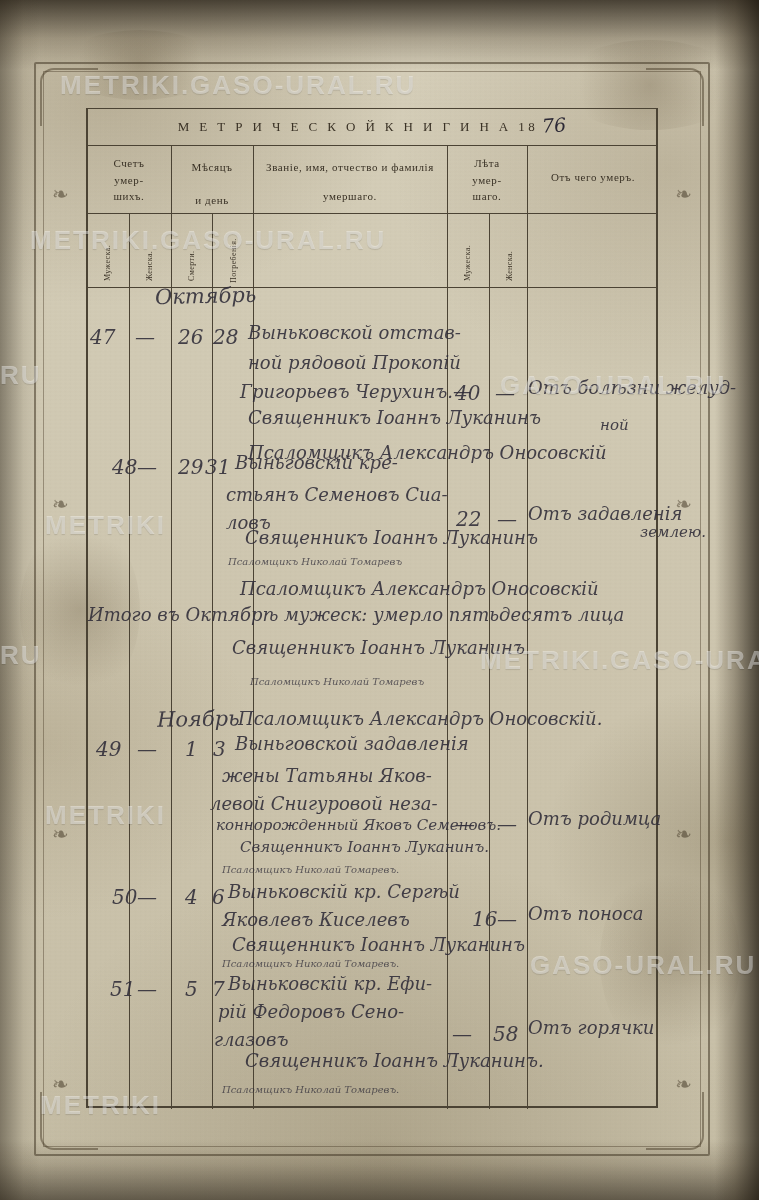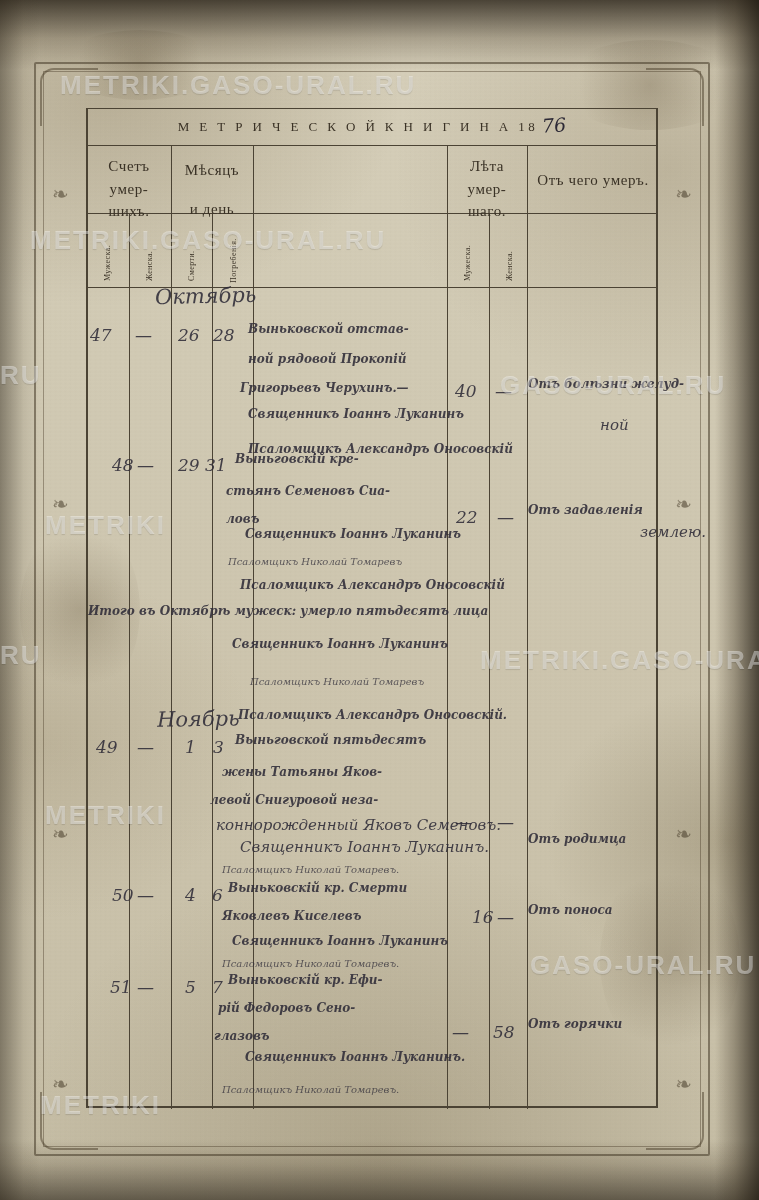"Счетъ" .colhead { font-size: 15px -> 11px }
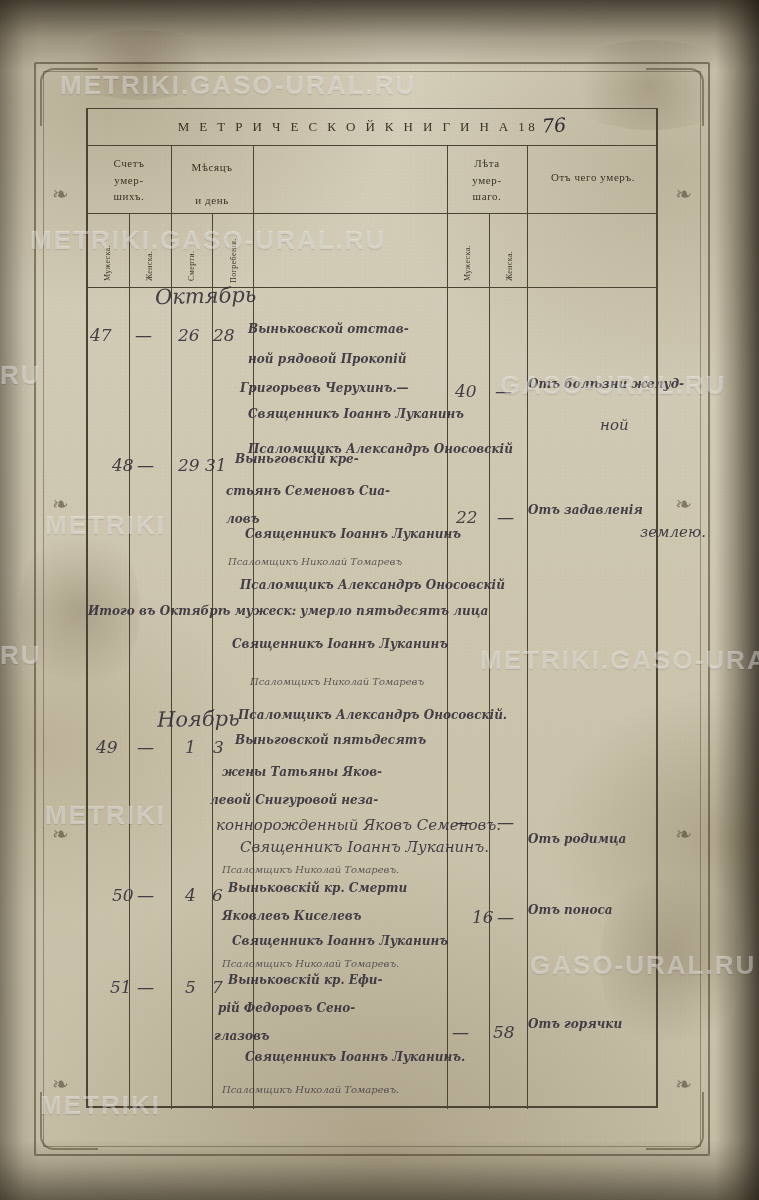"Званiе, имя, отчество и фамилiя" div.colhead { html: none -> <div> <div>Званiе, имя, отчество и фамилiя</div> <div>умершаго.</div> </div> }
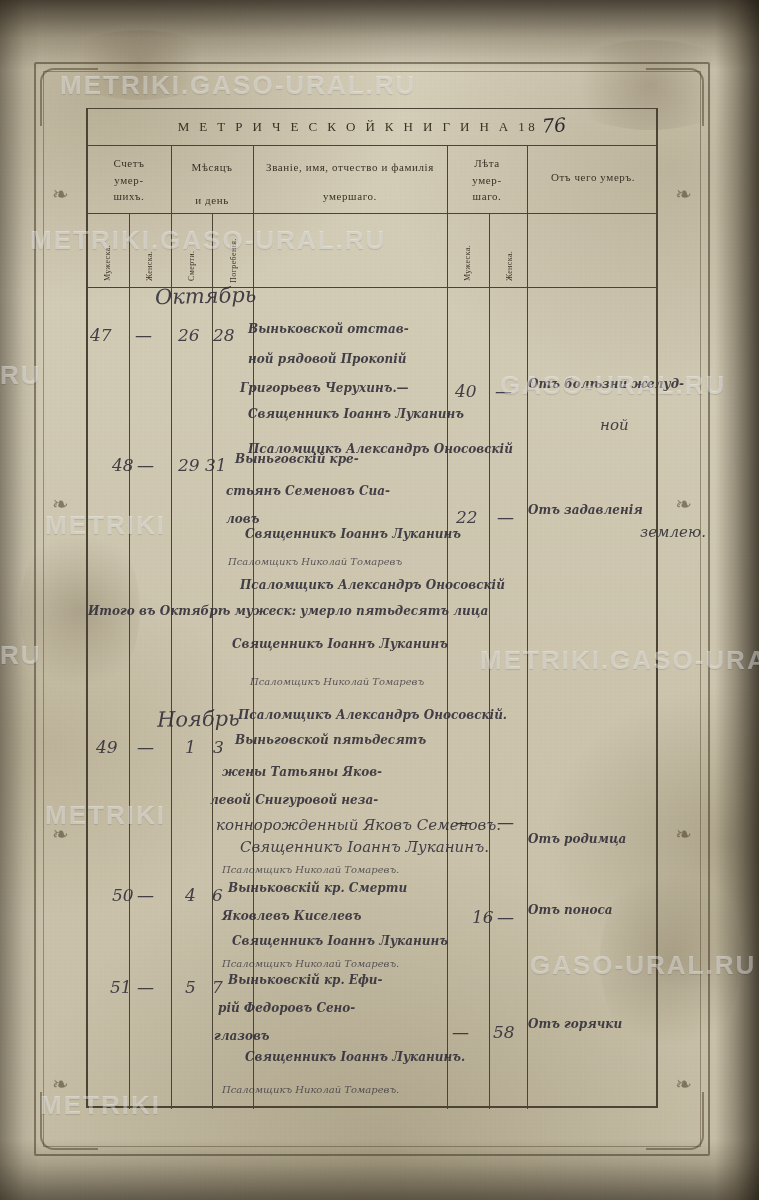"47" .hw.num { font-size: 17px -> 20px }
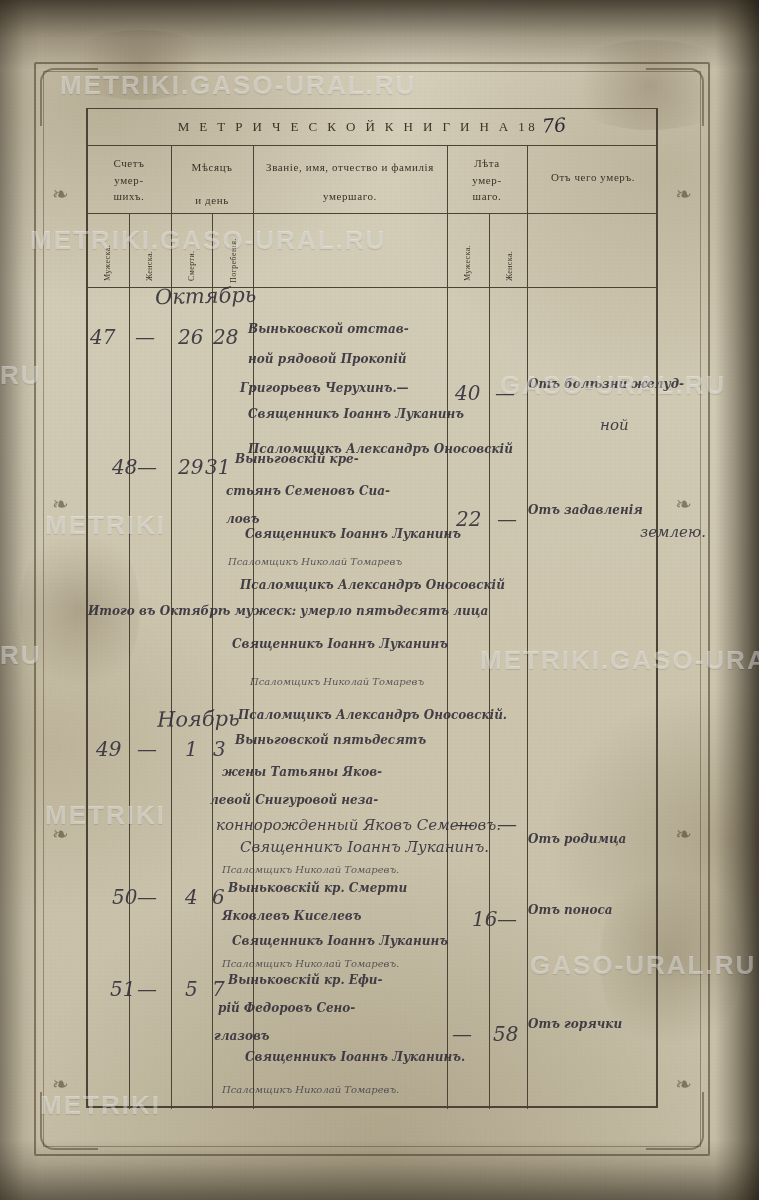"Выньковской отстав-" .hw.lg { font-size: 12px -> 18px; font-weight: bold -> none }
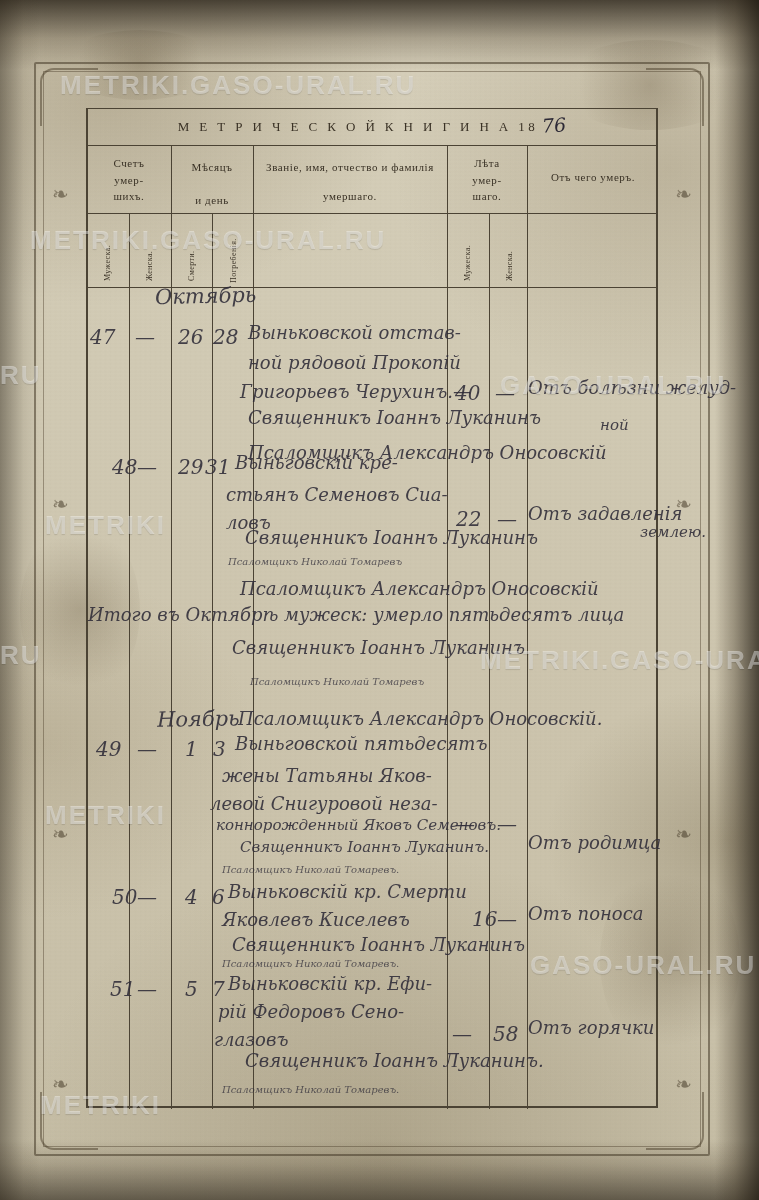"Выньговской пятьдесятъ" div.hw { text: пятьдесятъ -> задавленiя }
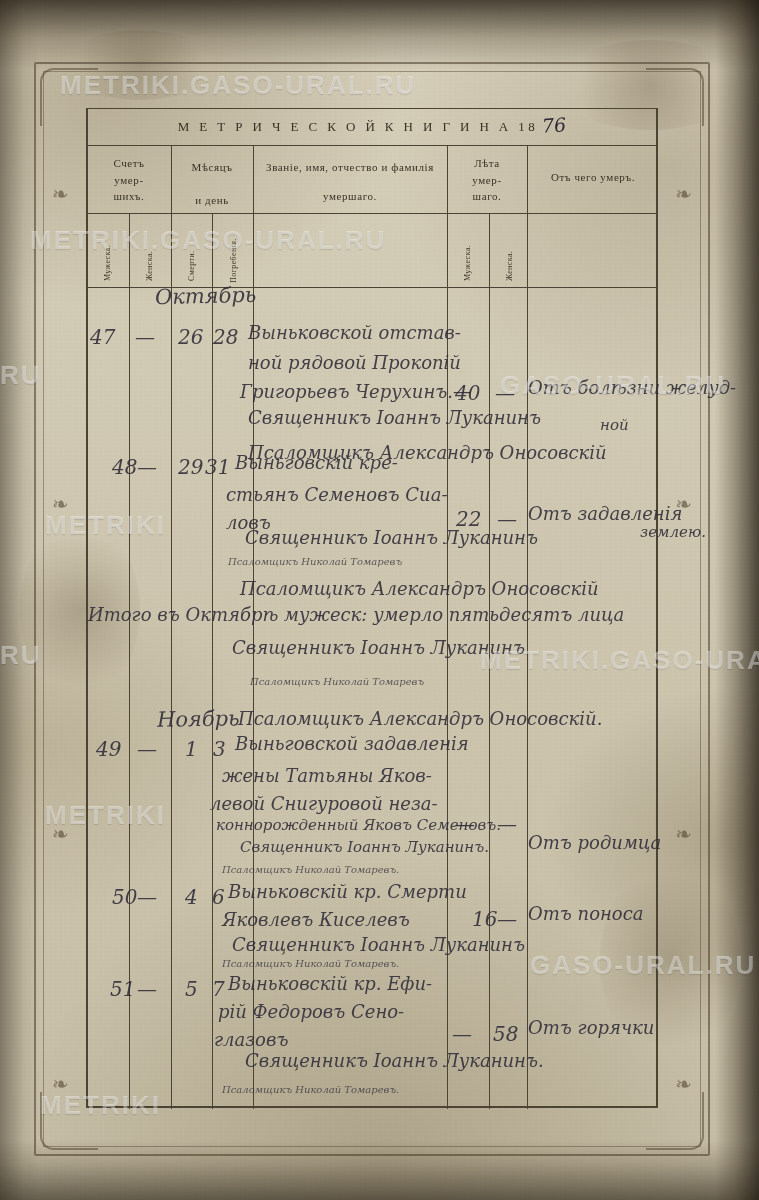"Отъ родимца" div.hw { top: 832px -> 808px }
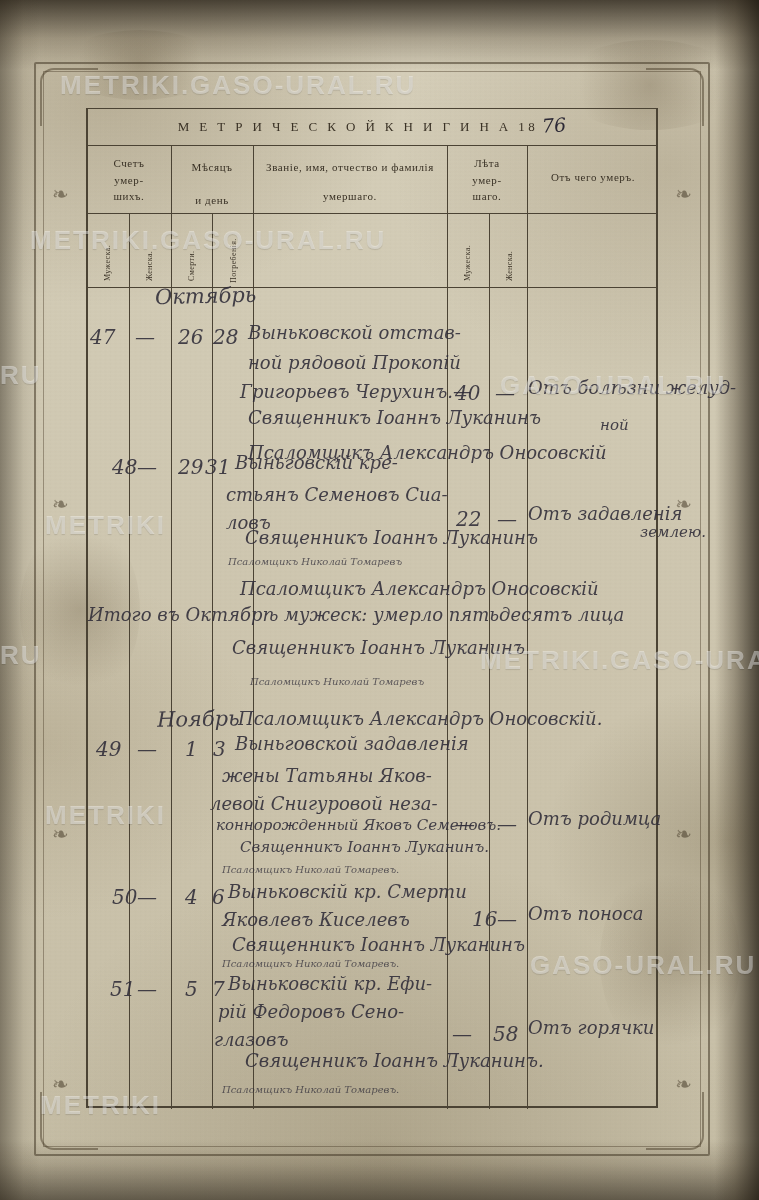"Выньковскiй кр. Смерти" div.hw { text: Смерти -> Сергѣй }
